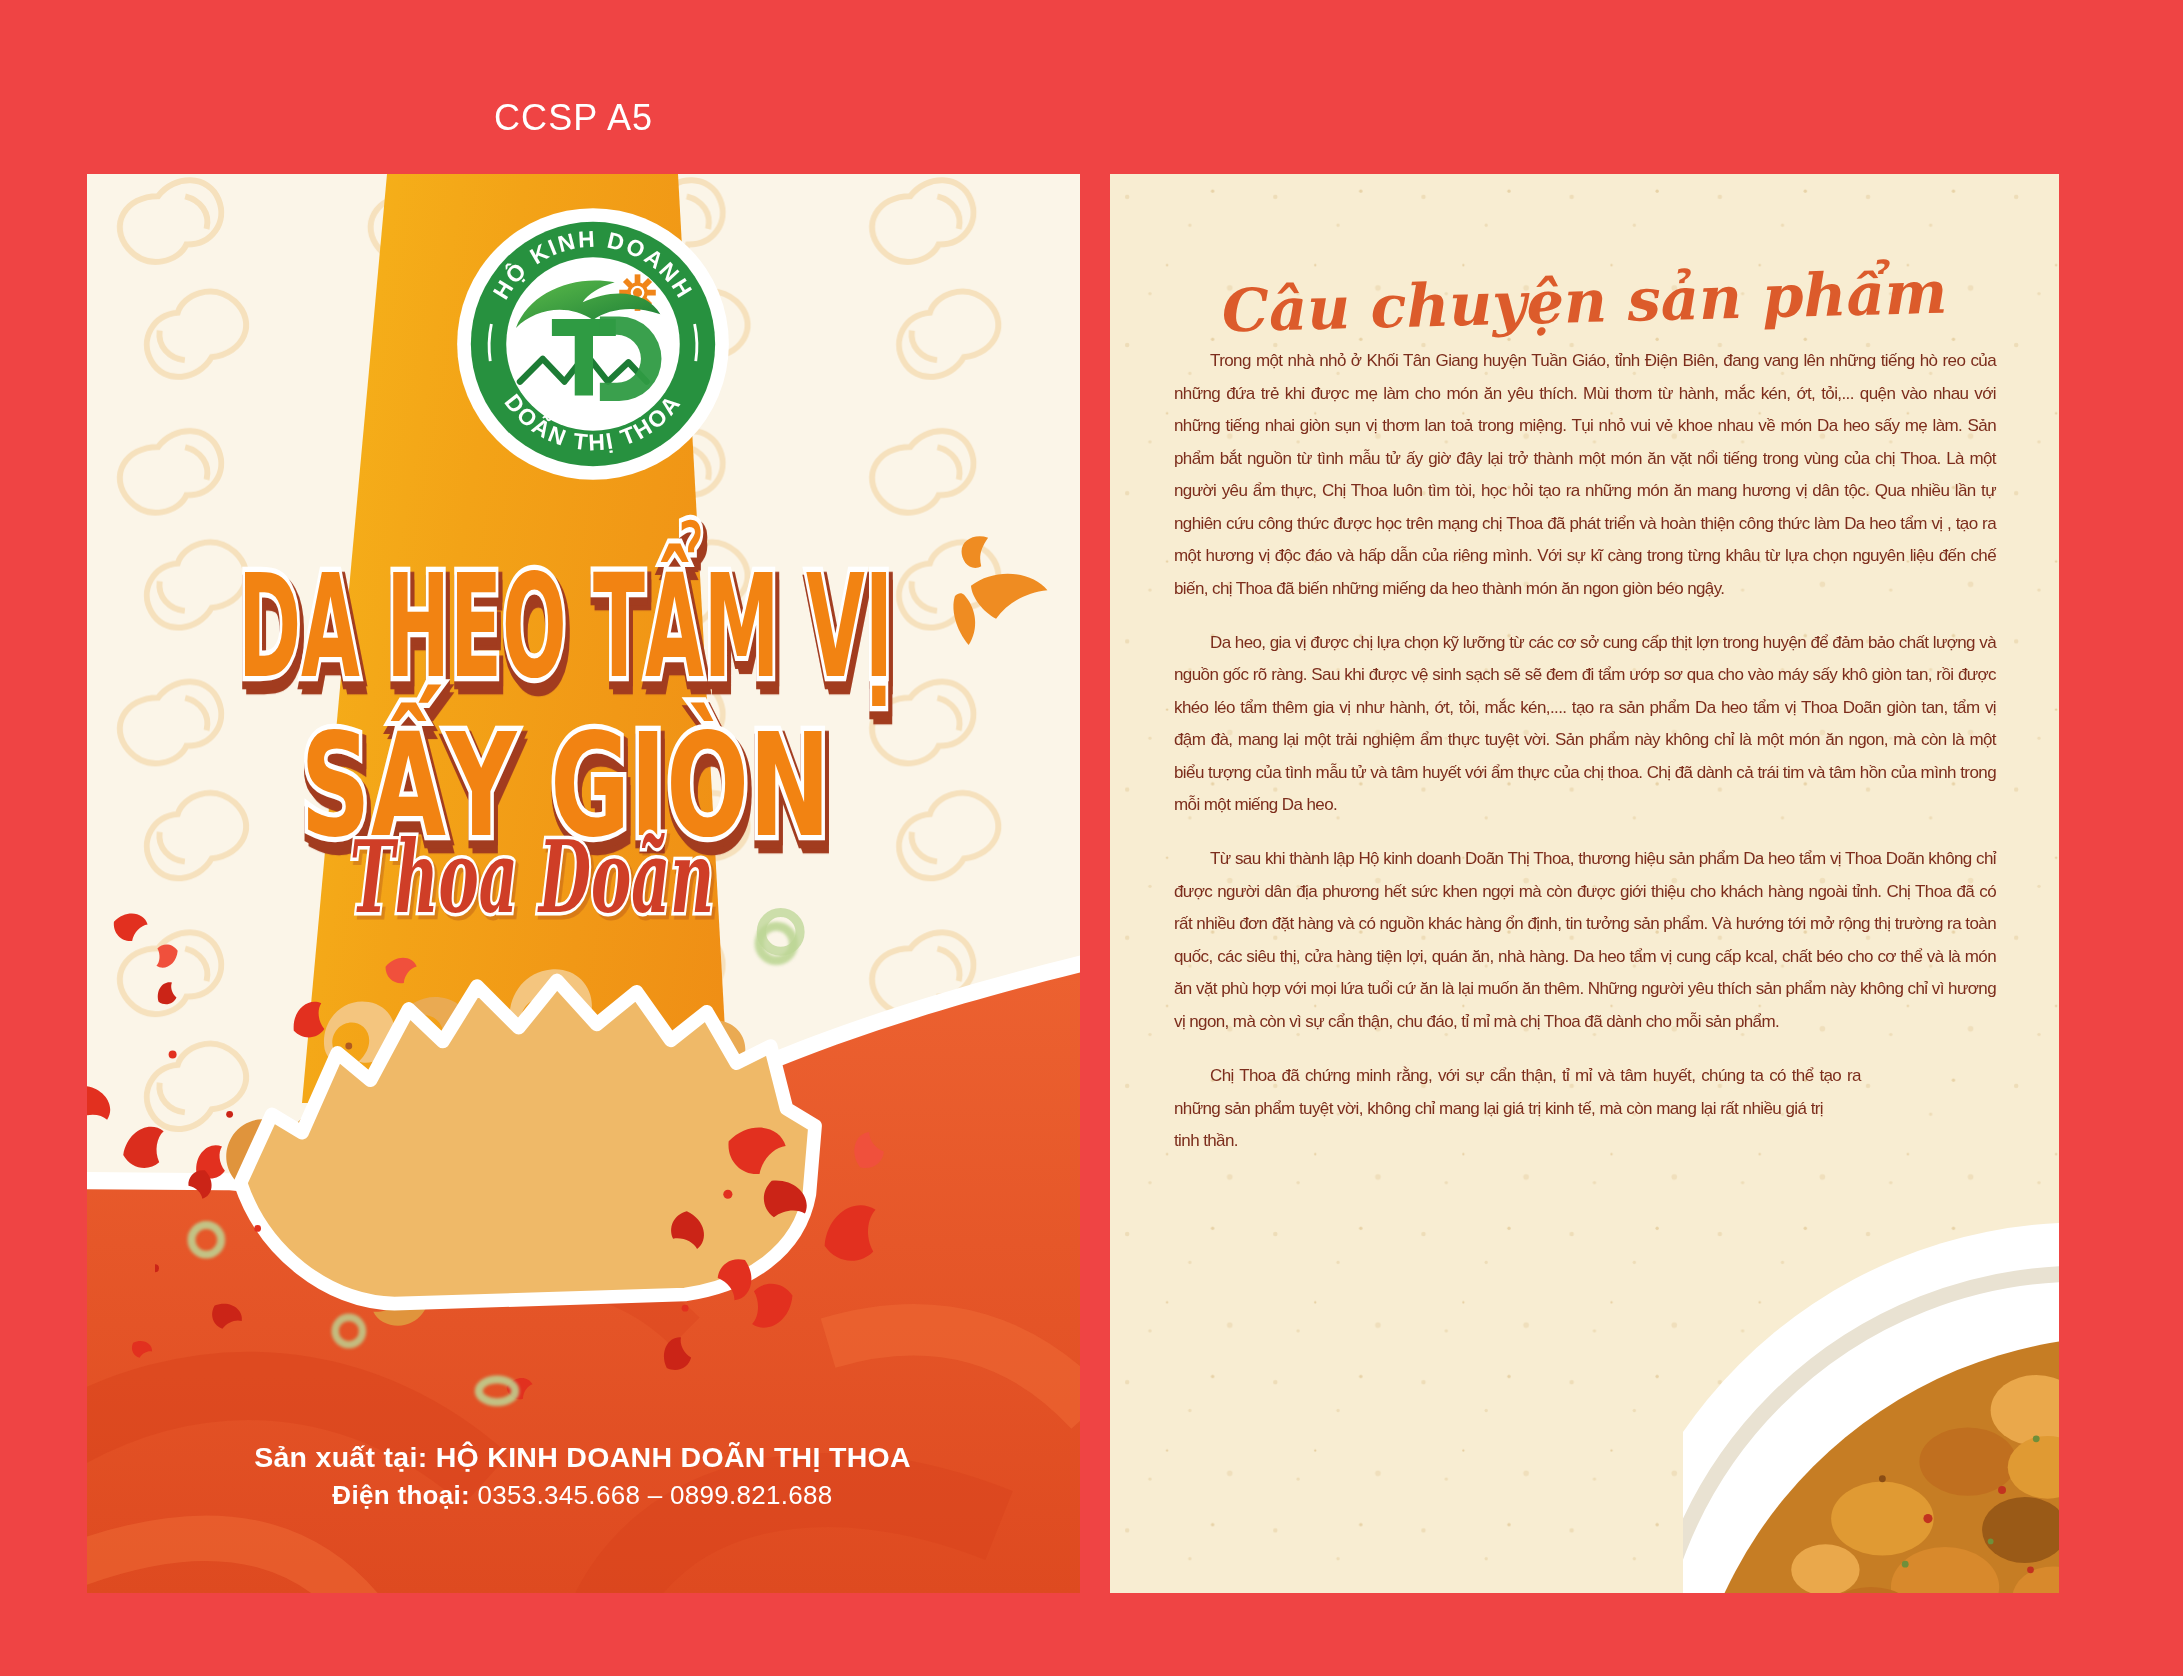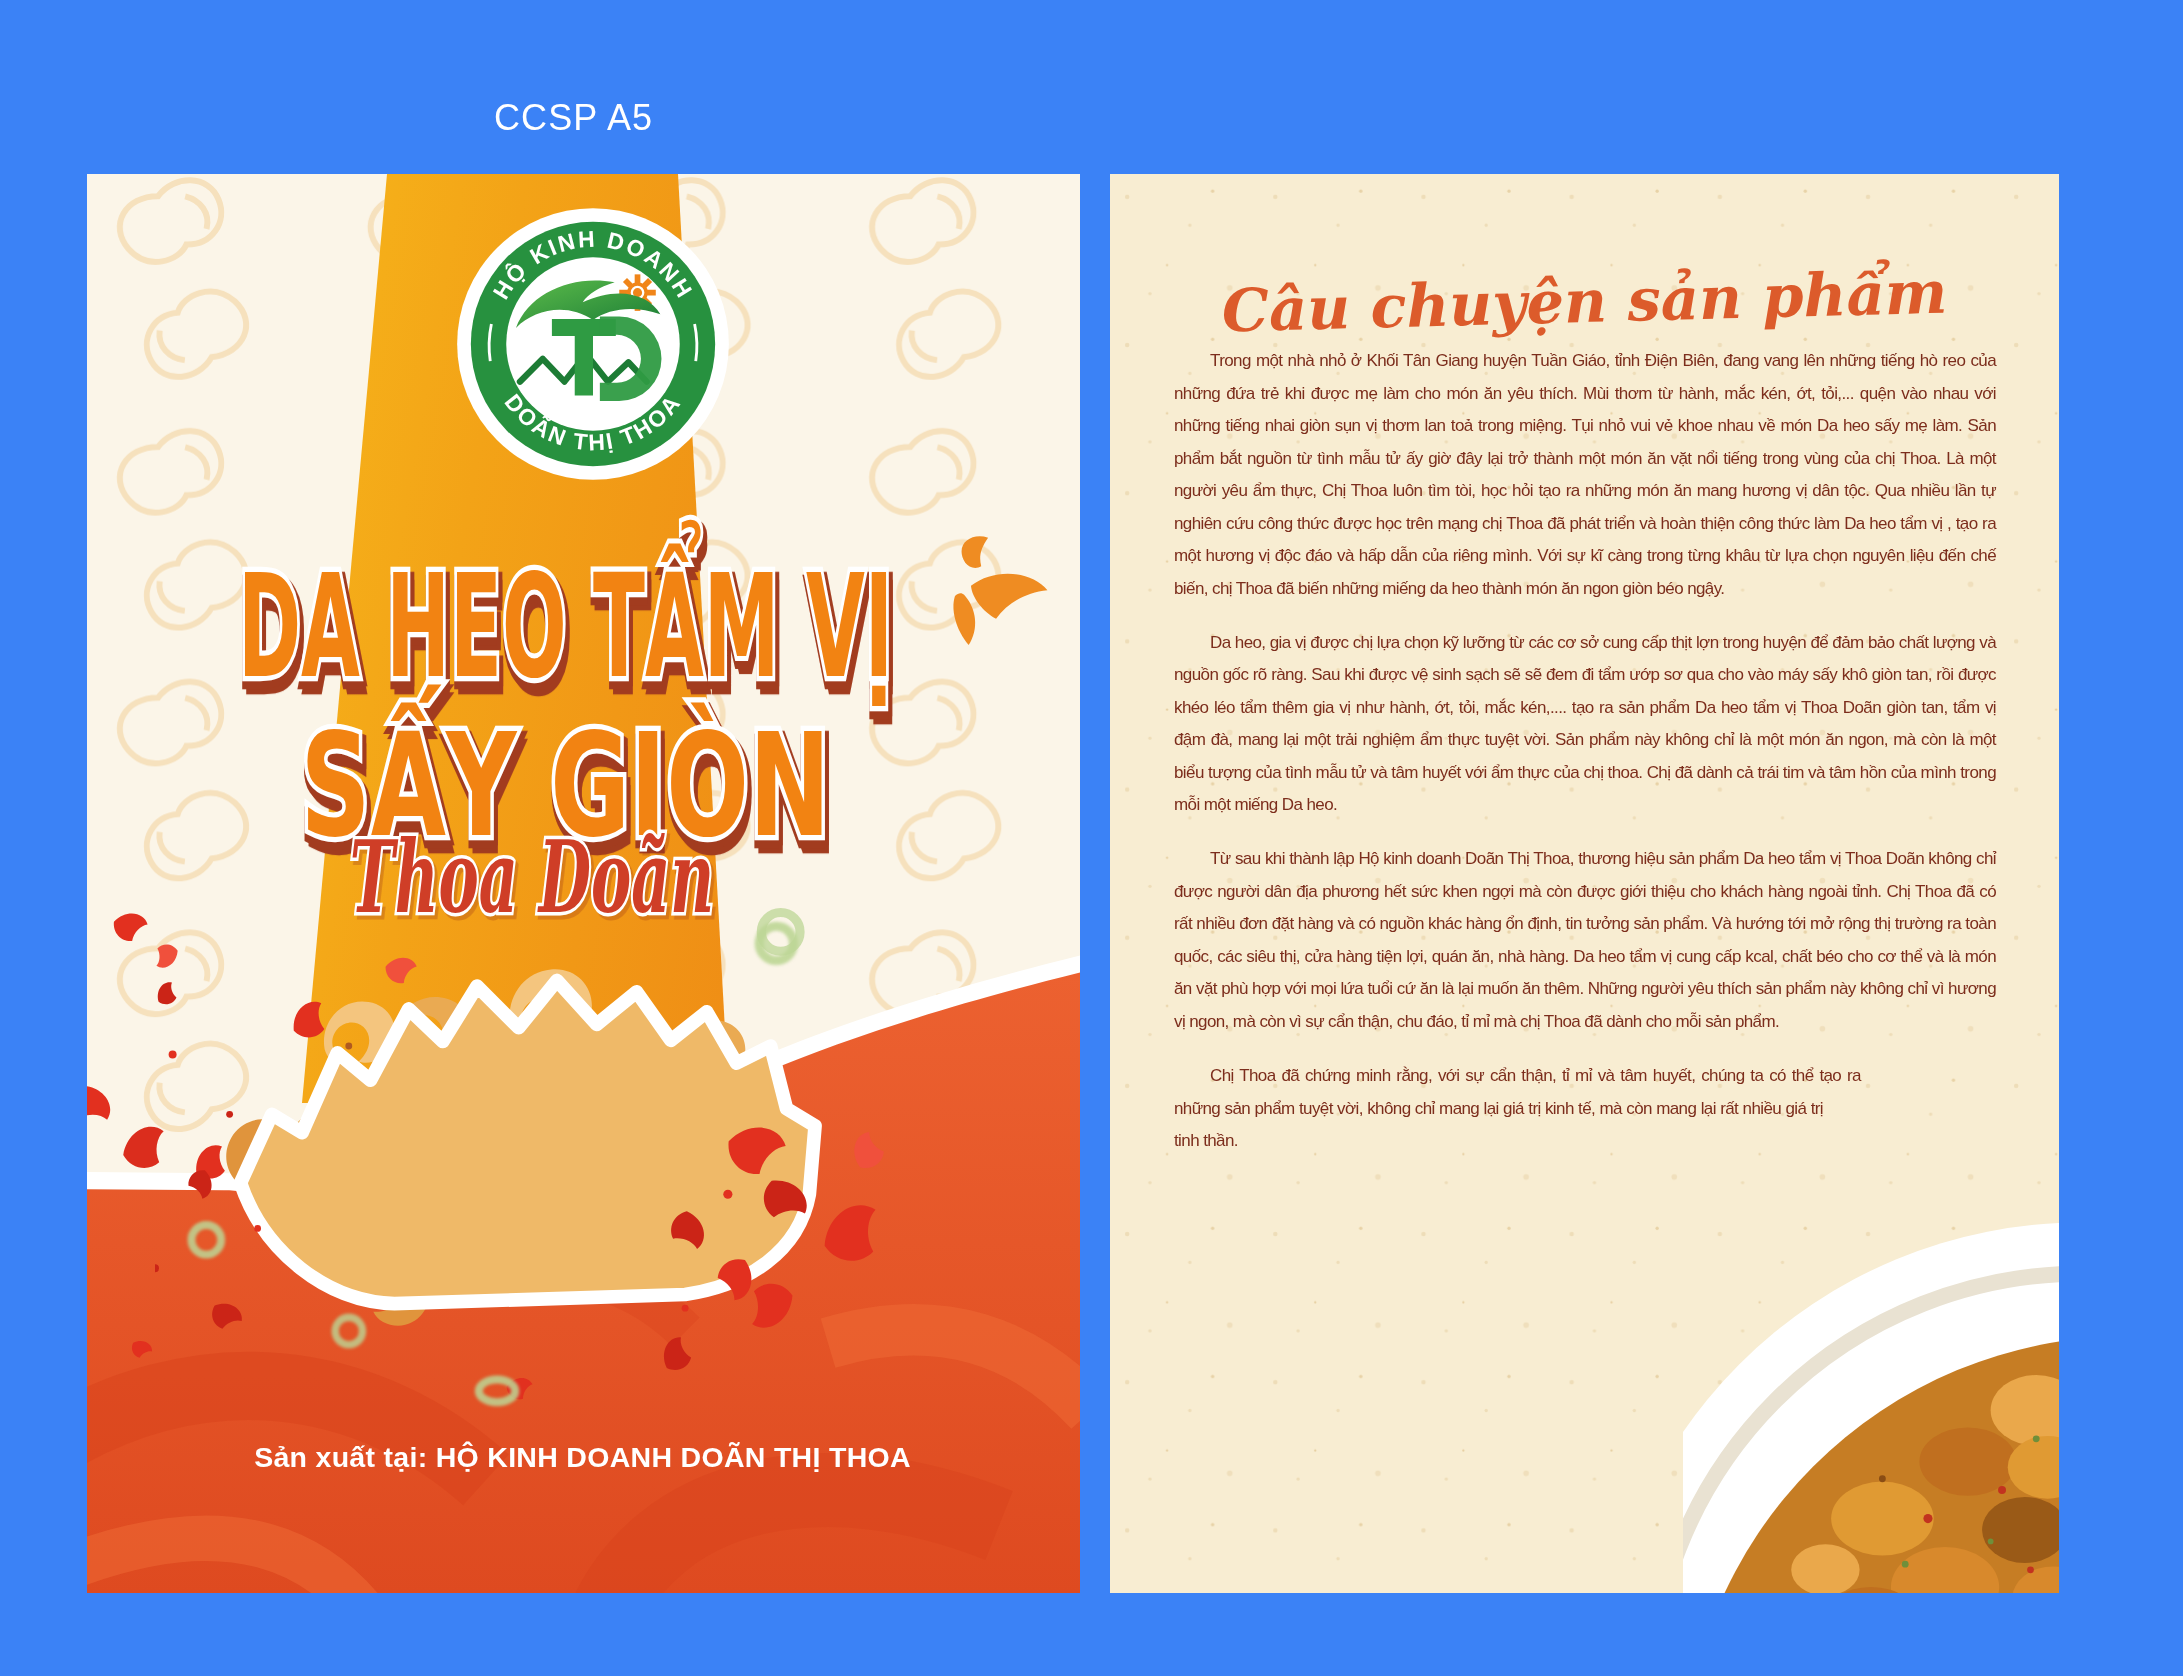"CCSP A5" .stage { background: #3b82f6 -> #ef4444 }
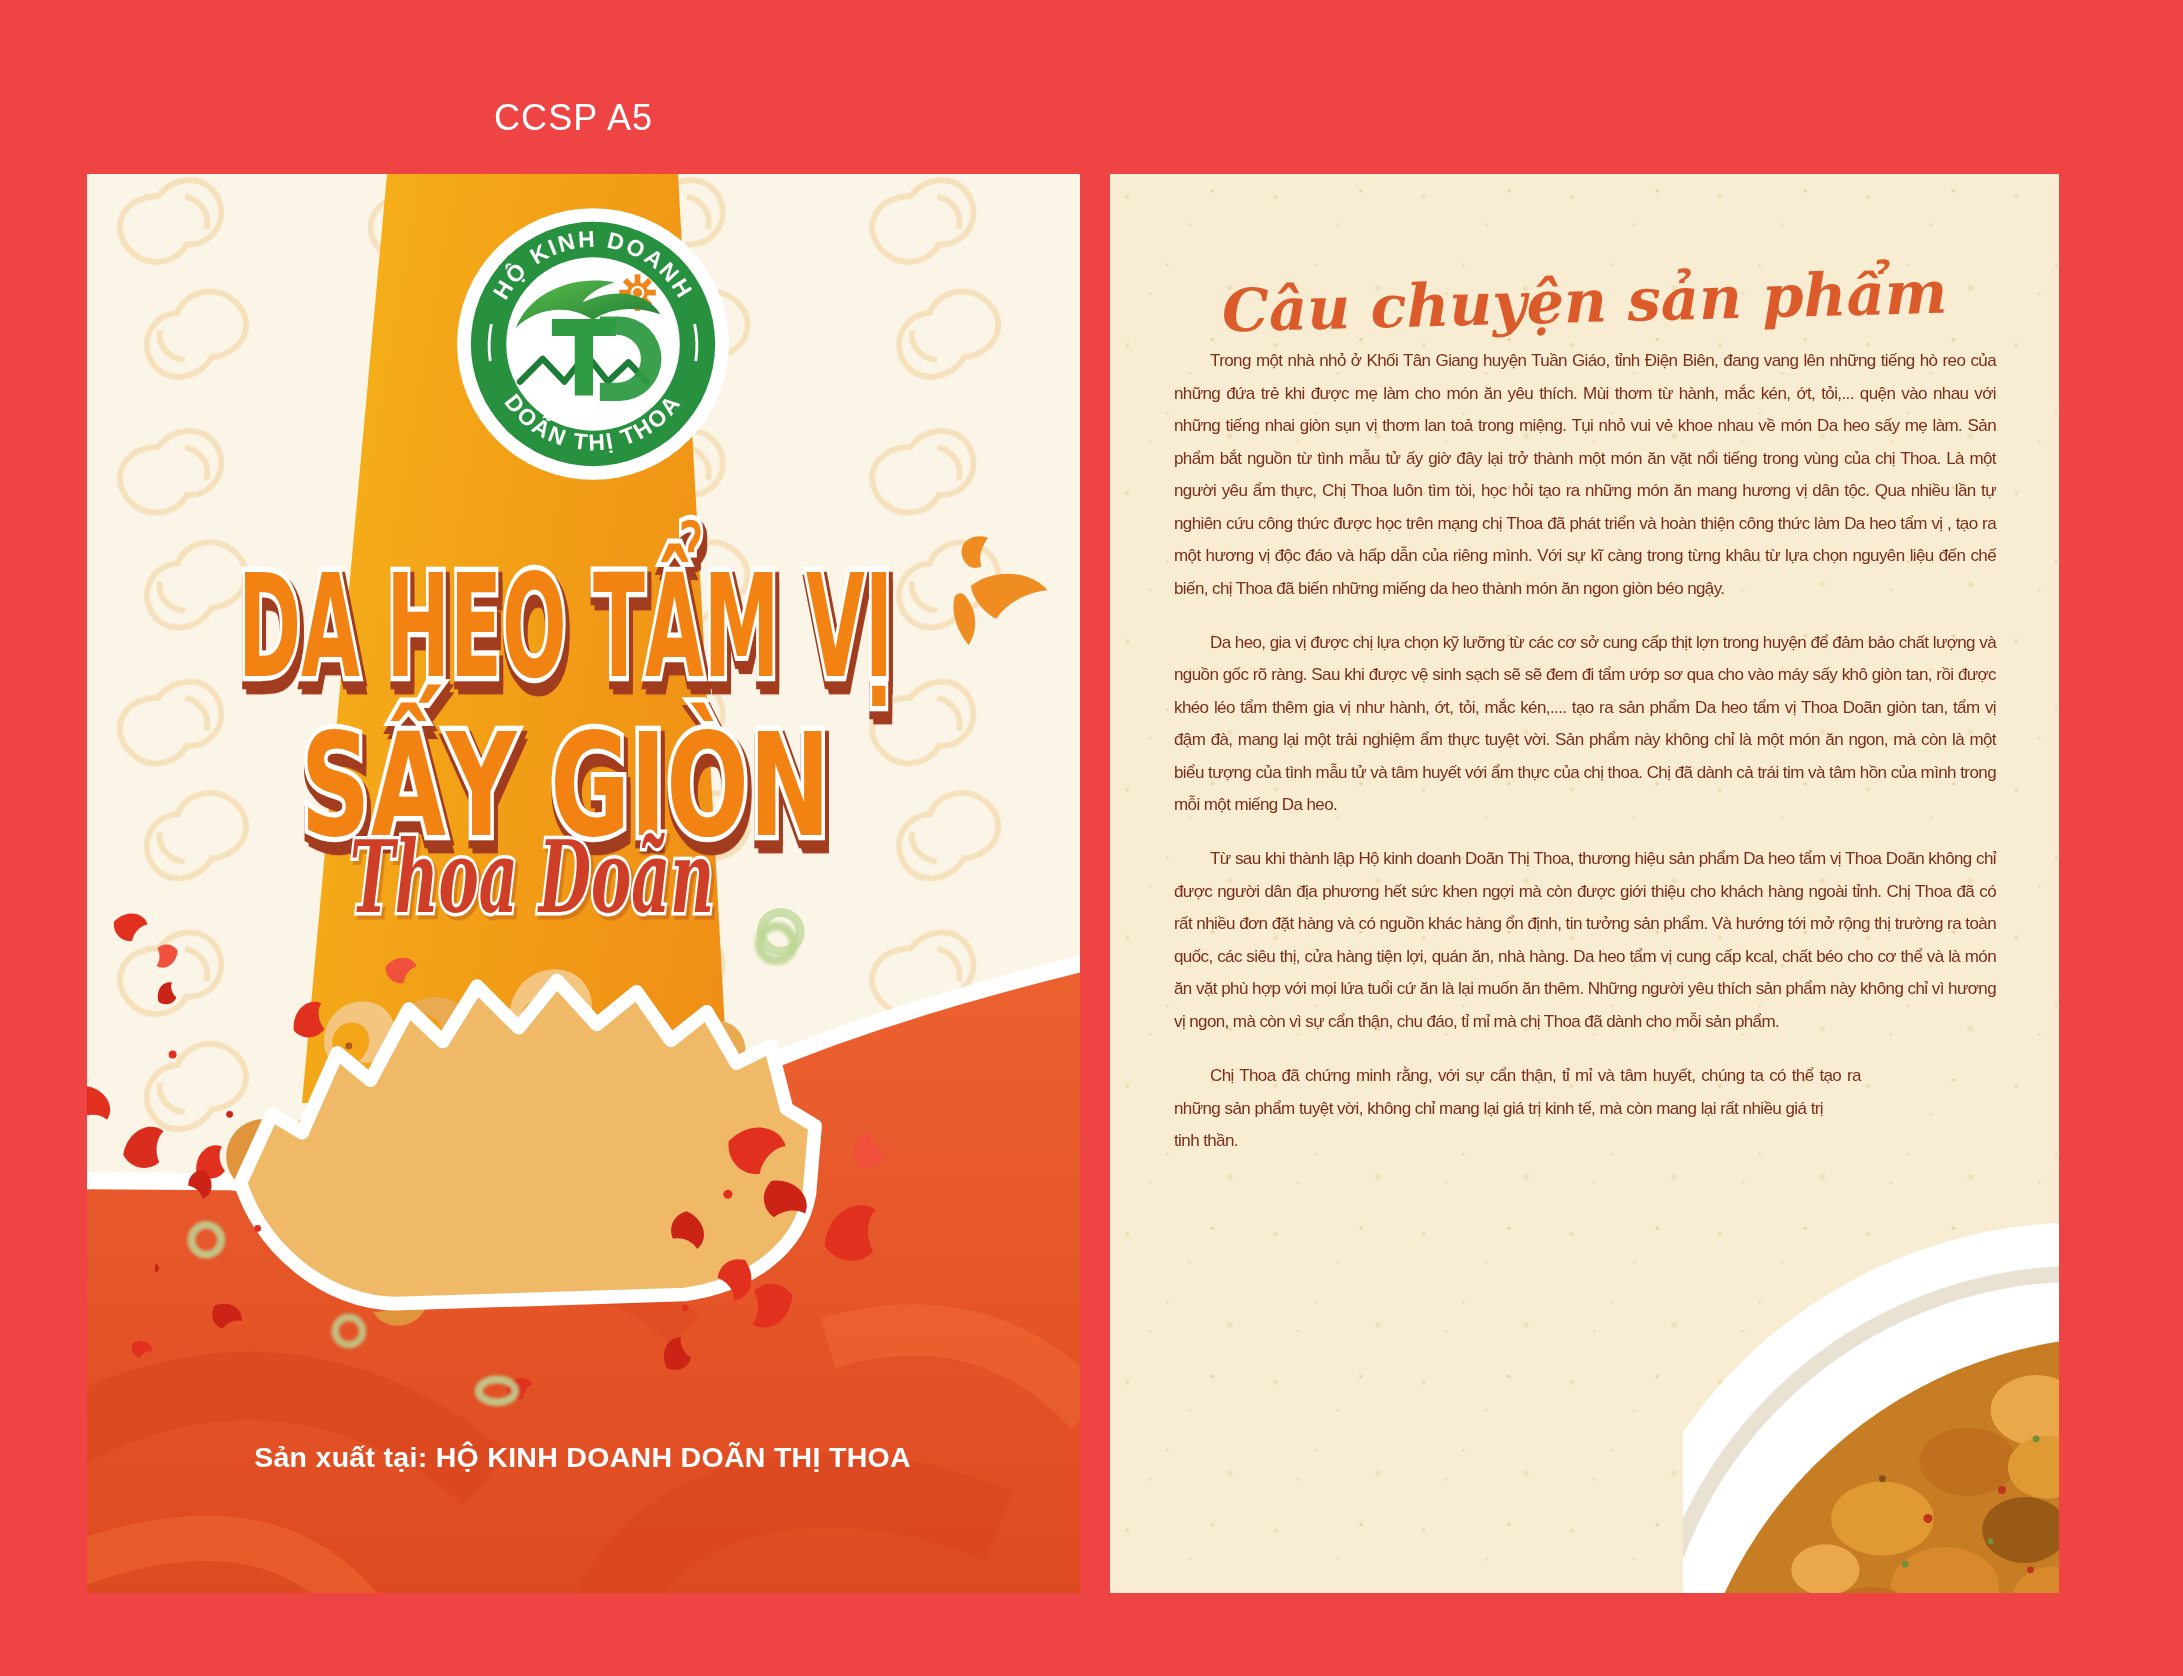"Điện thoại: 0353.345.668 – 0899.821.688" div.contact-line { html: none -> <div> <span>Điện thoại:</span> <span>0353.345.668 – 0899.821.688</span> </div> }
